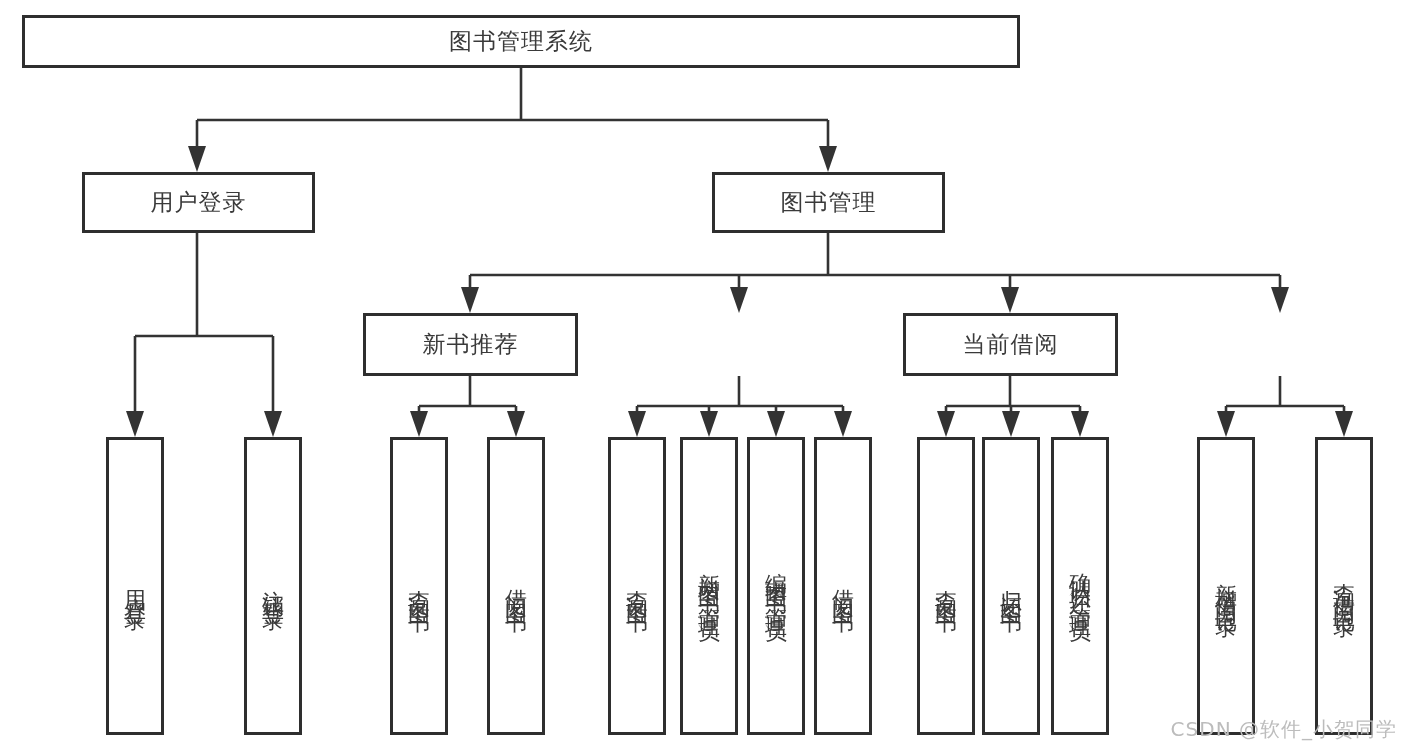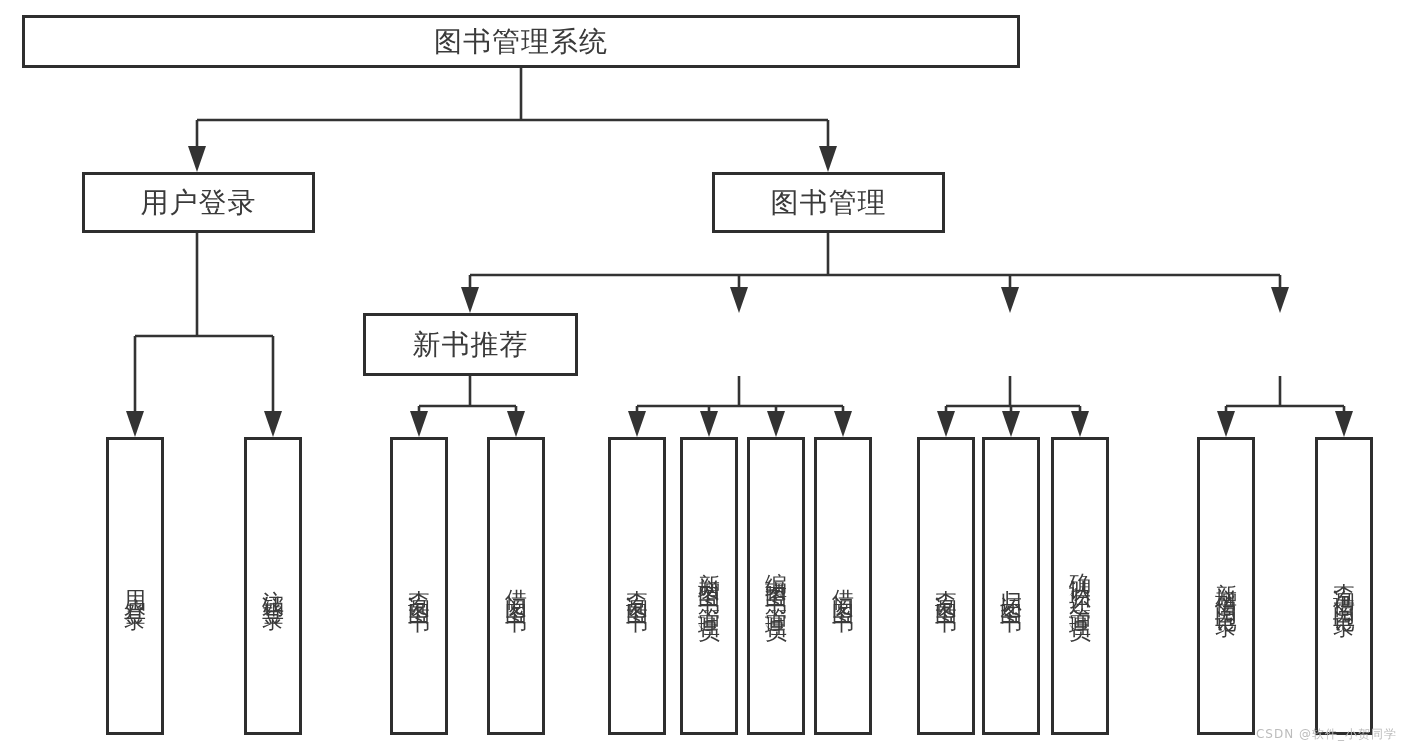"图书管理系统" .hnode { font-size: 28px -> 23px }
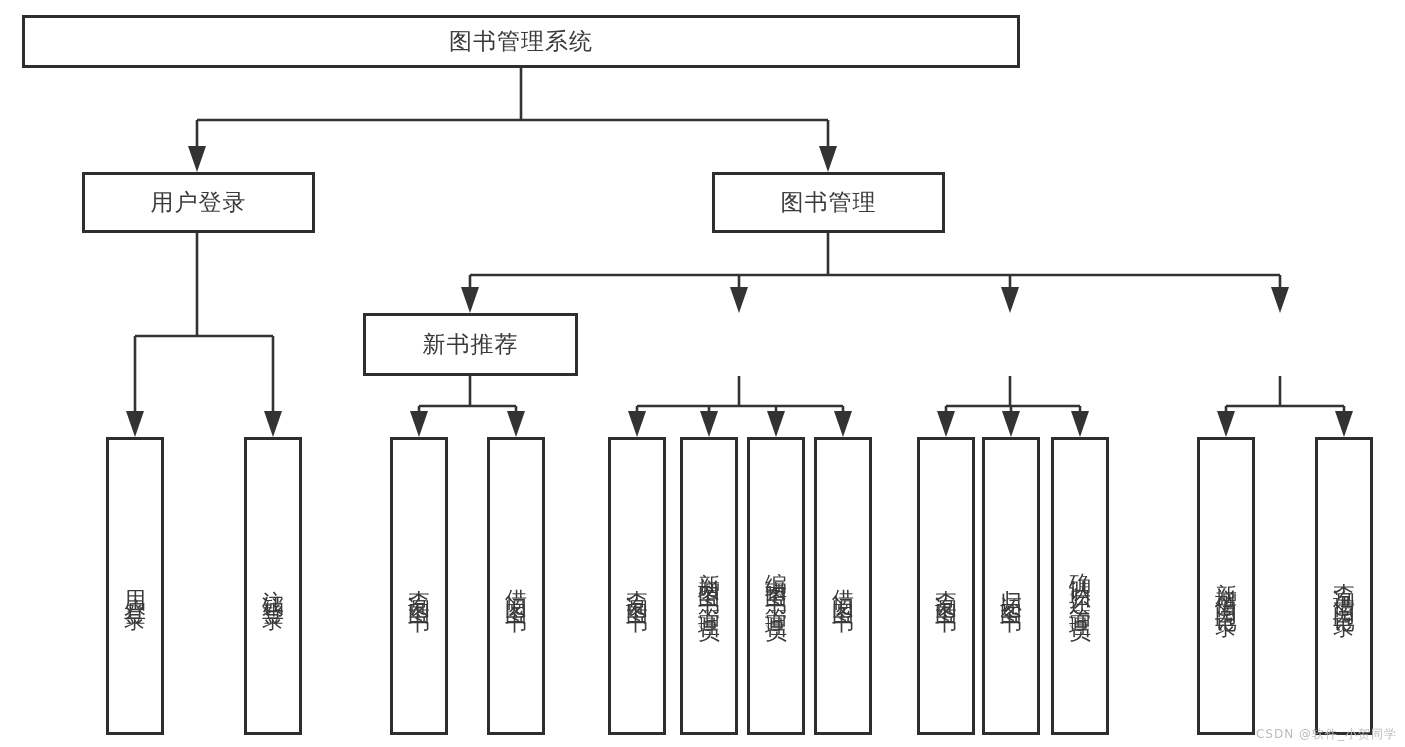"当前借阅" div.node { html: none -> <div> <span>当前借阅</span> </div> }
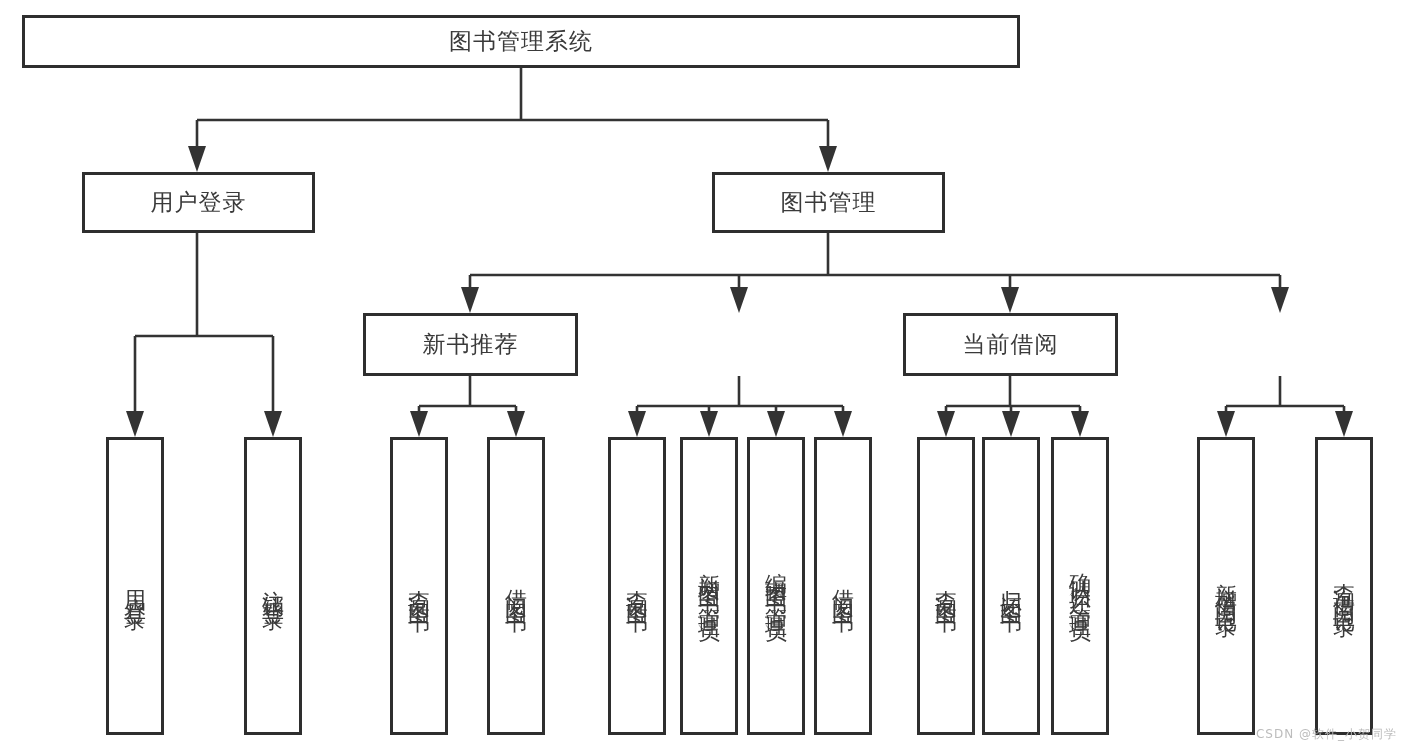"CSDN @软件_小贺同学" .watermark { font-size: 12px -> 20px }
